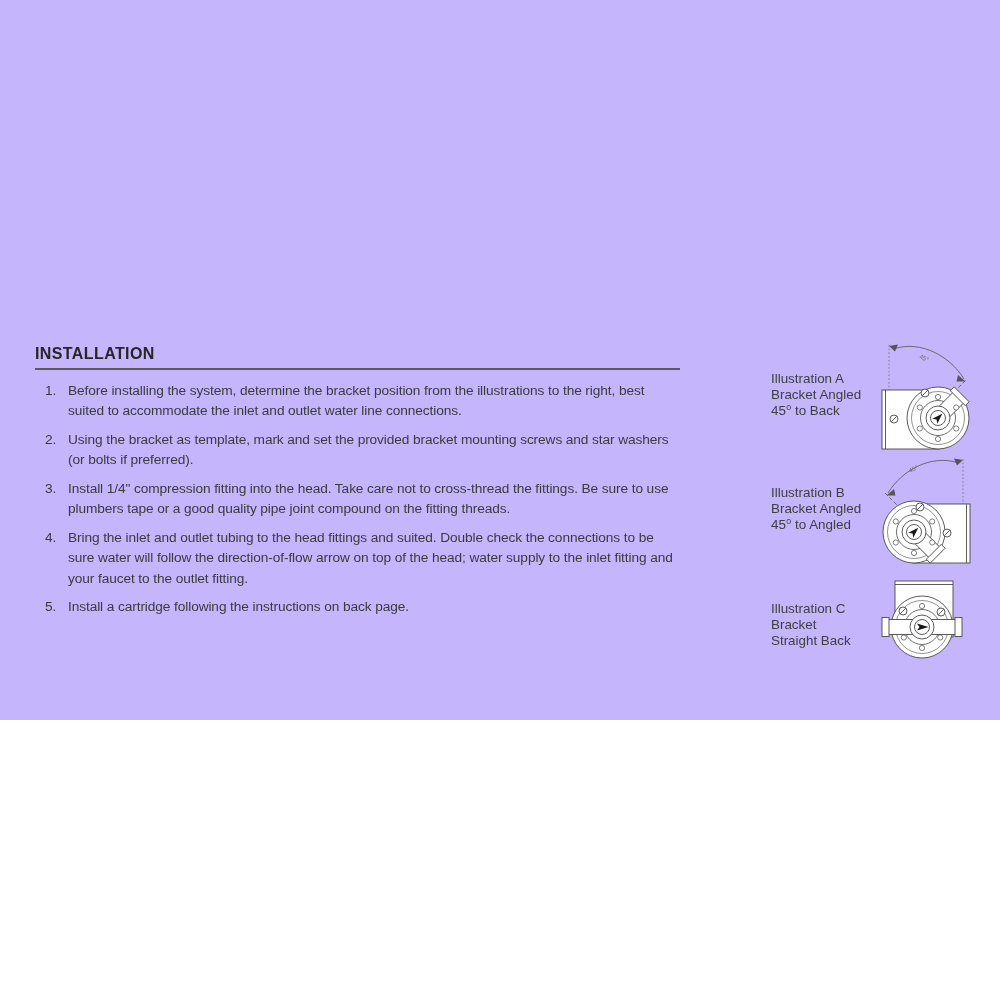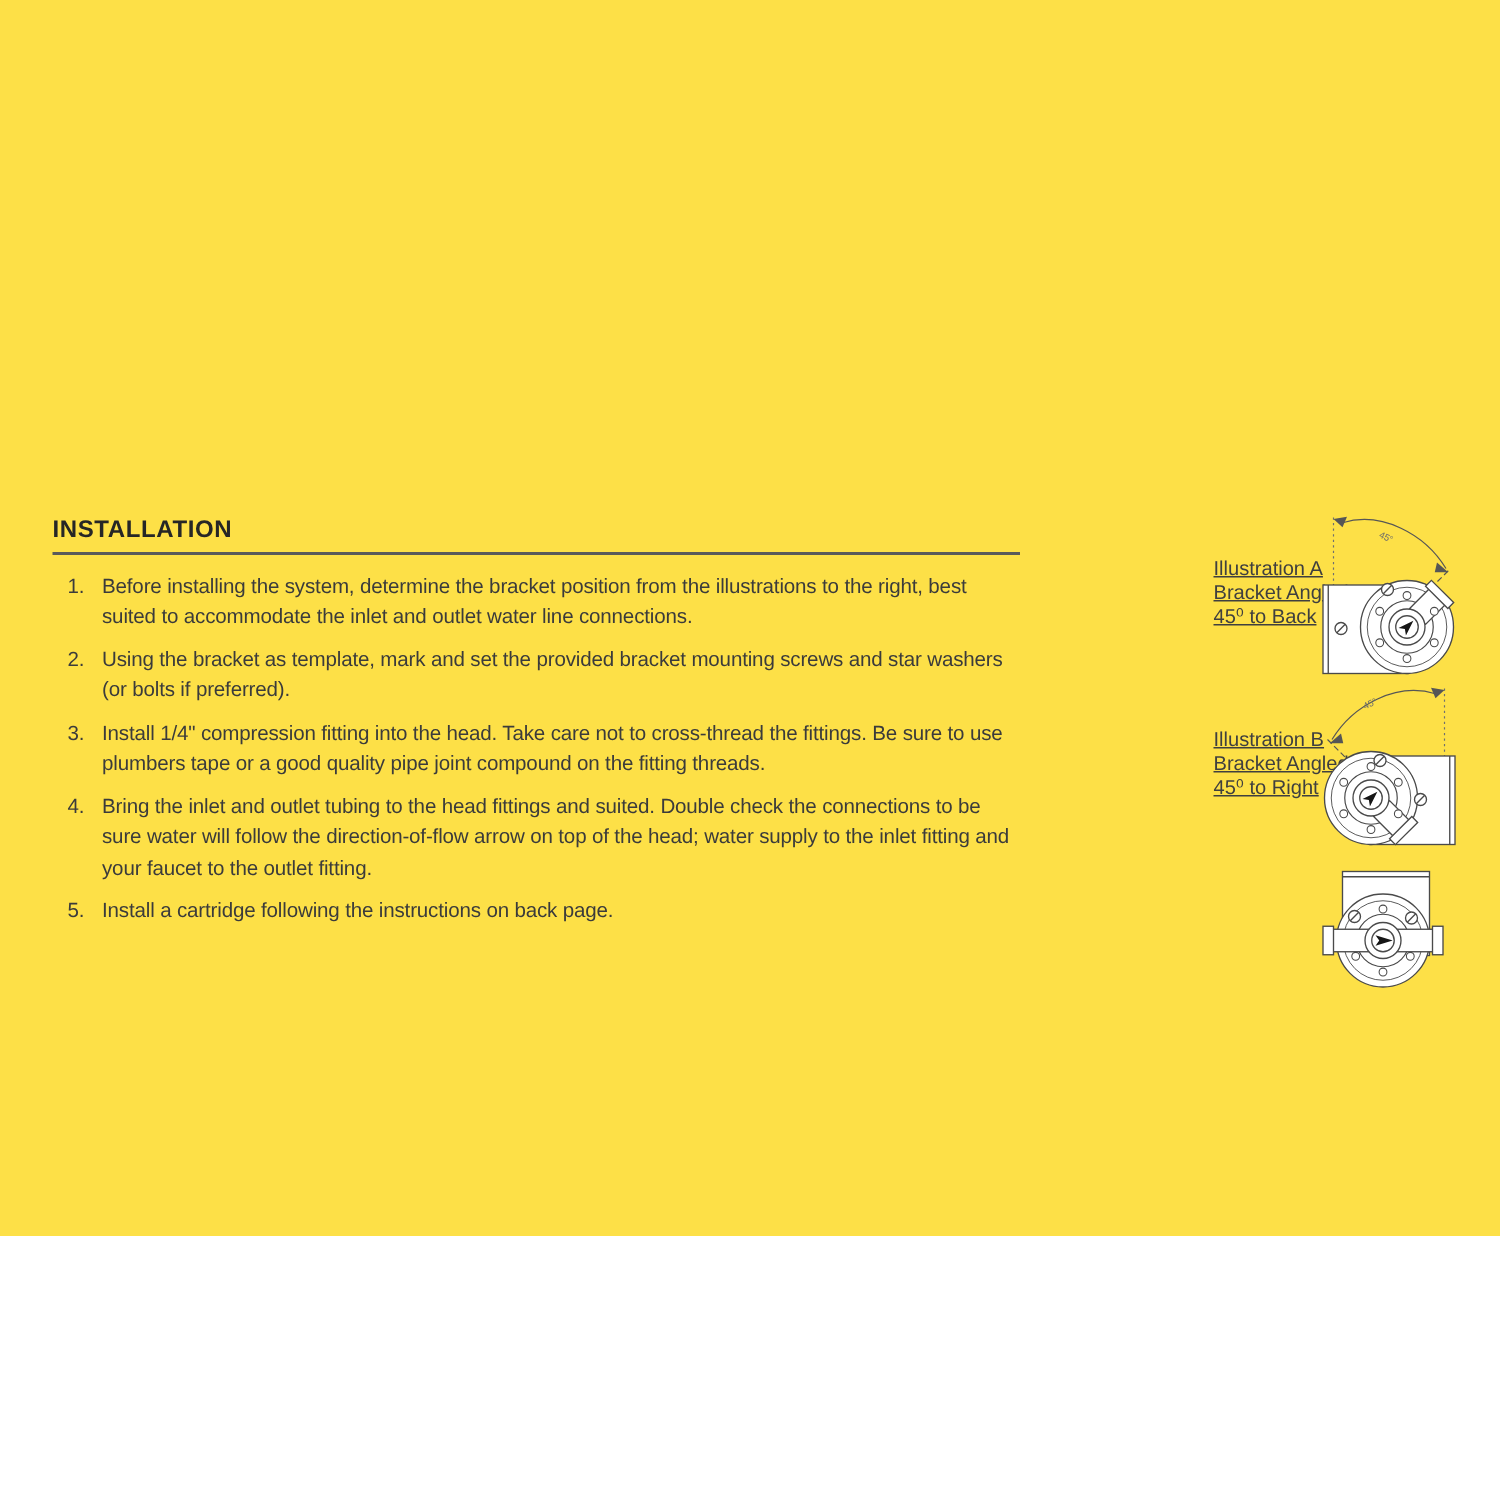"INSTALLATION" .page { background: #fde047 -> #c4b5fd; height: 824px -> 720px }
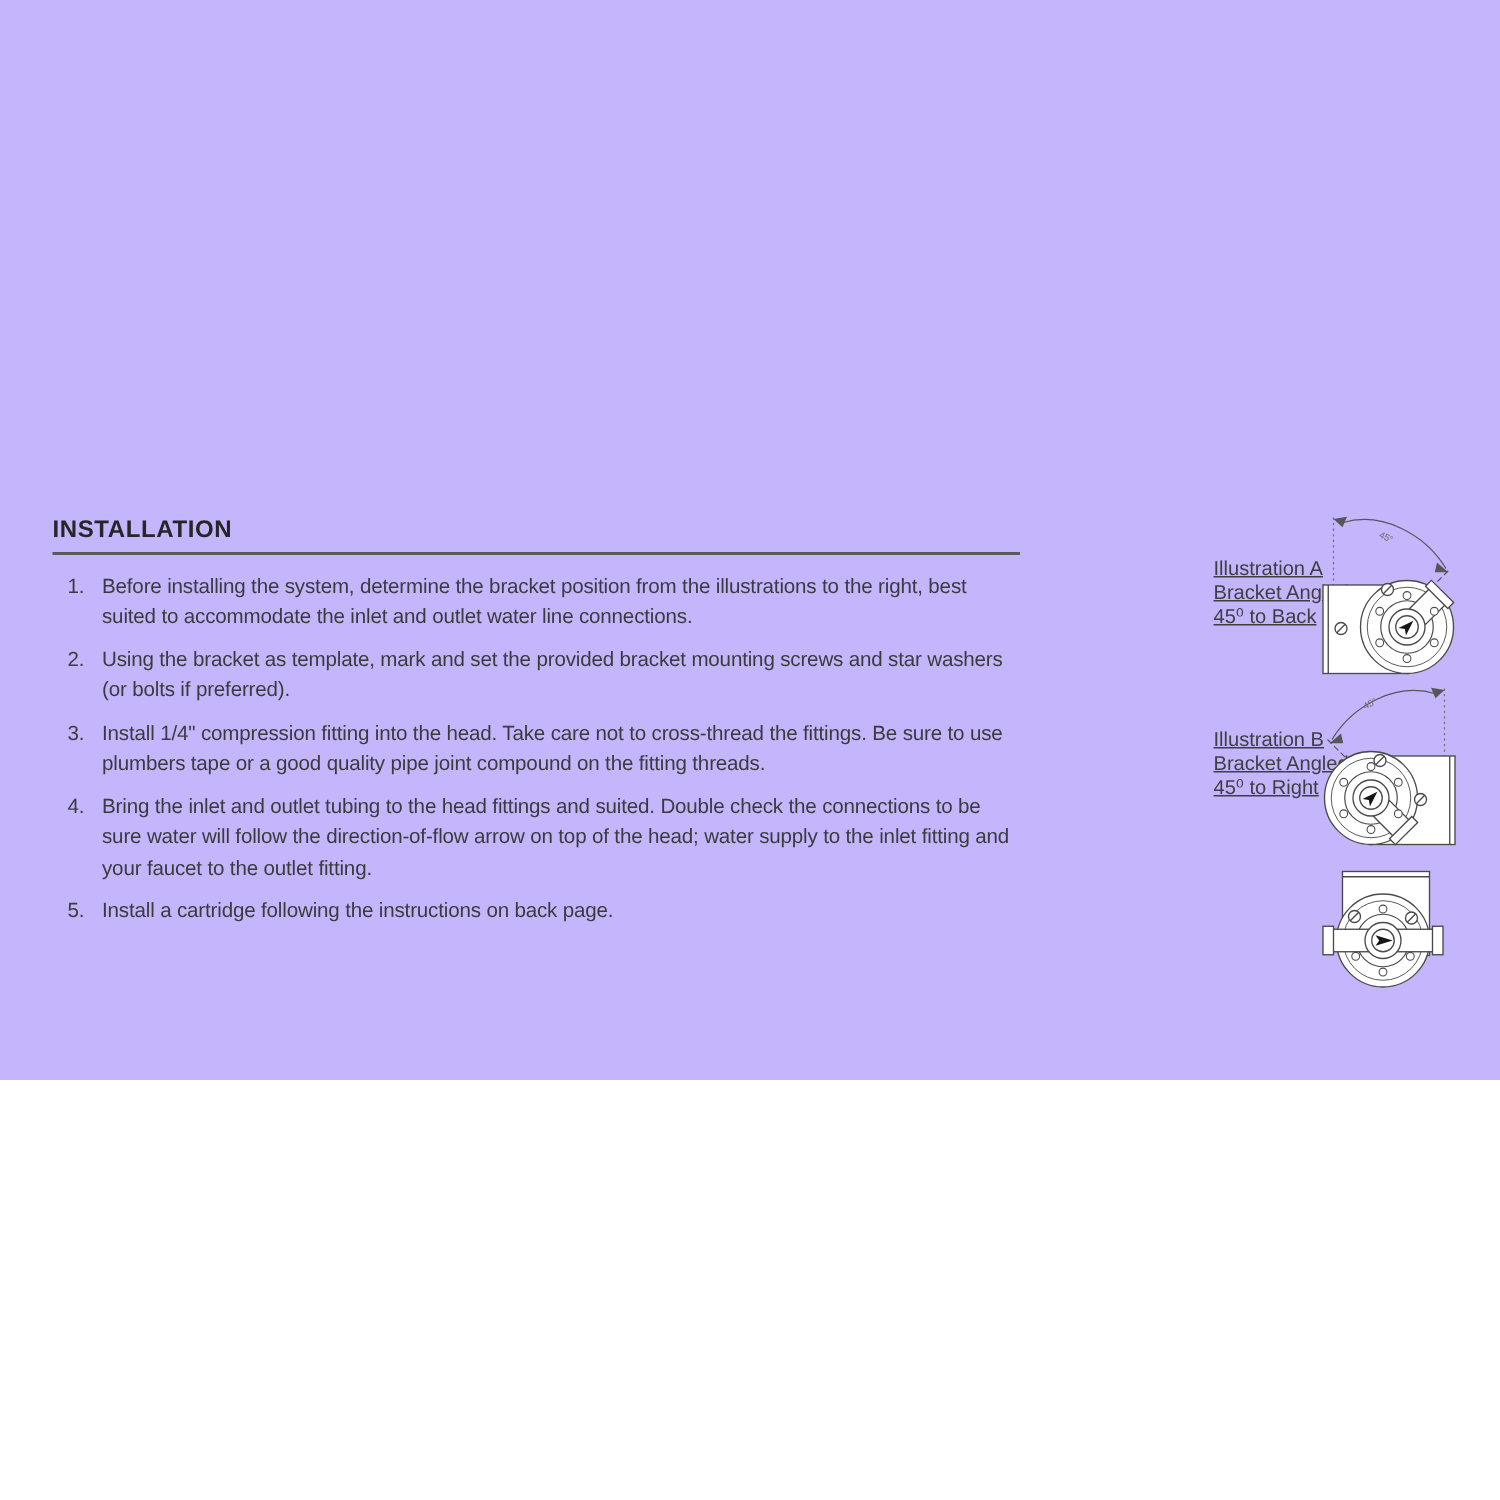"Illustration A" .illo-label { left: 809px -> 771px; text-decoration: underline -> none }
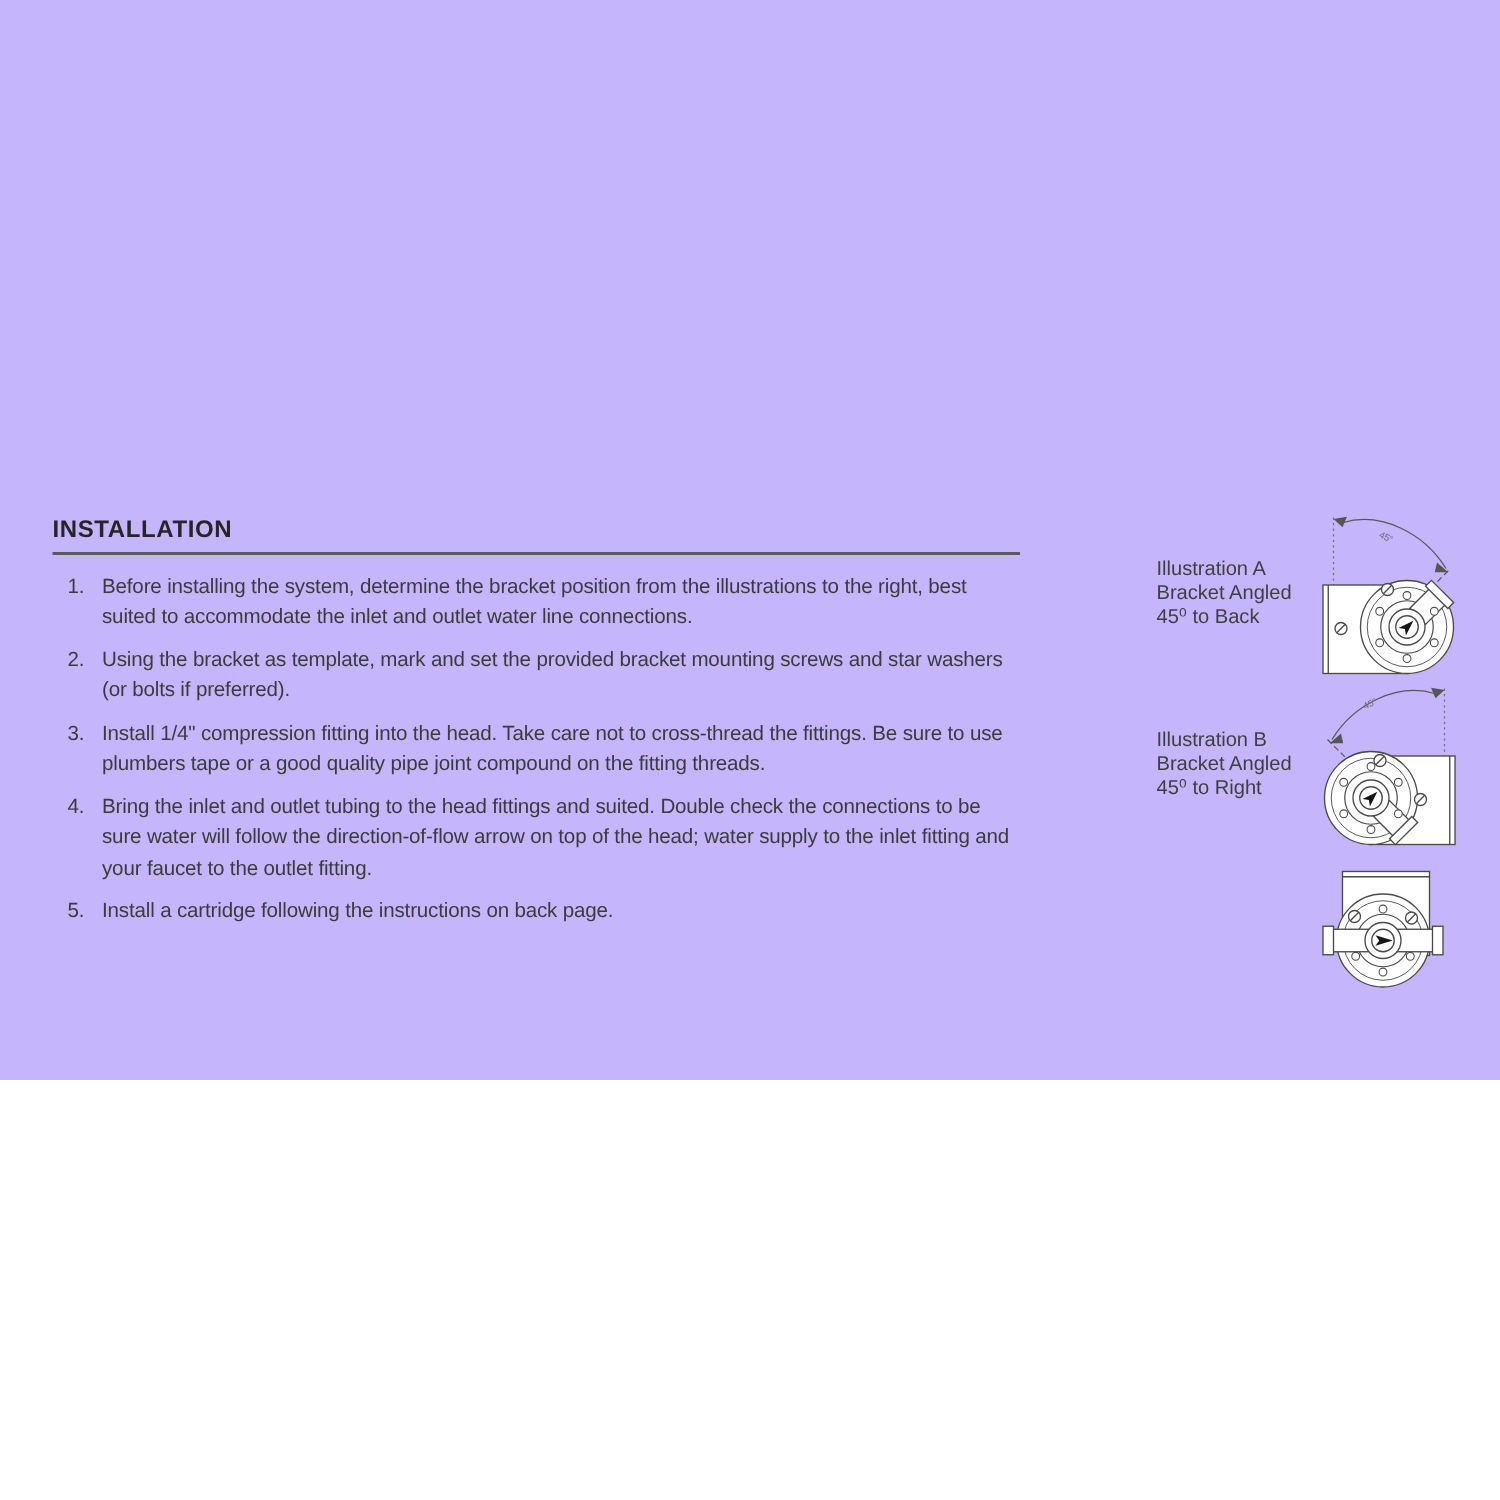"45⁰ to Right" div { text: Right -> Angled }
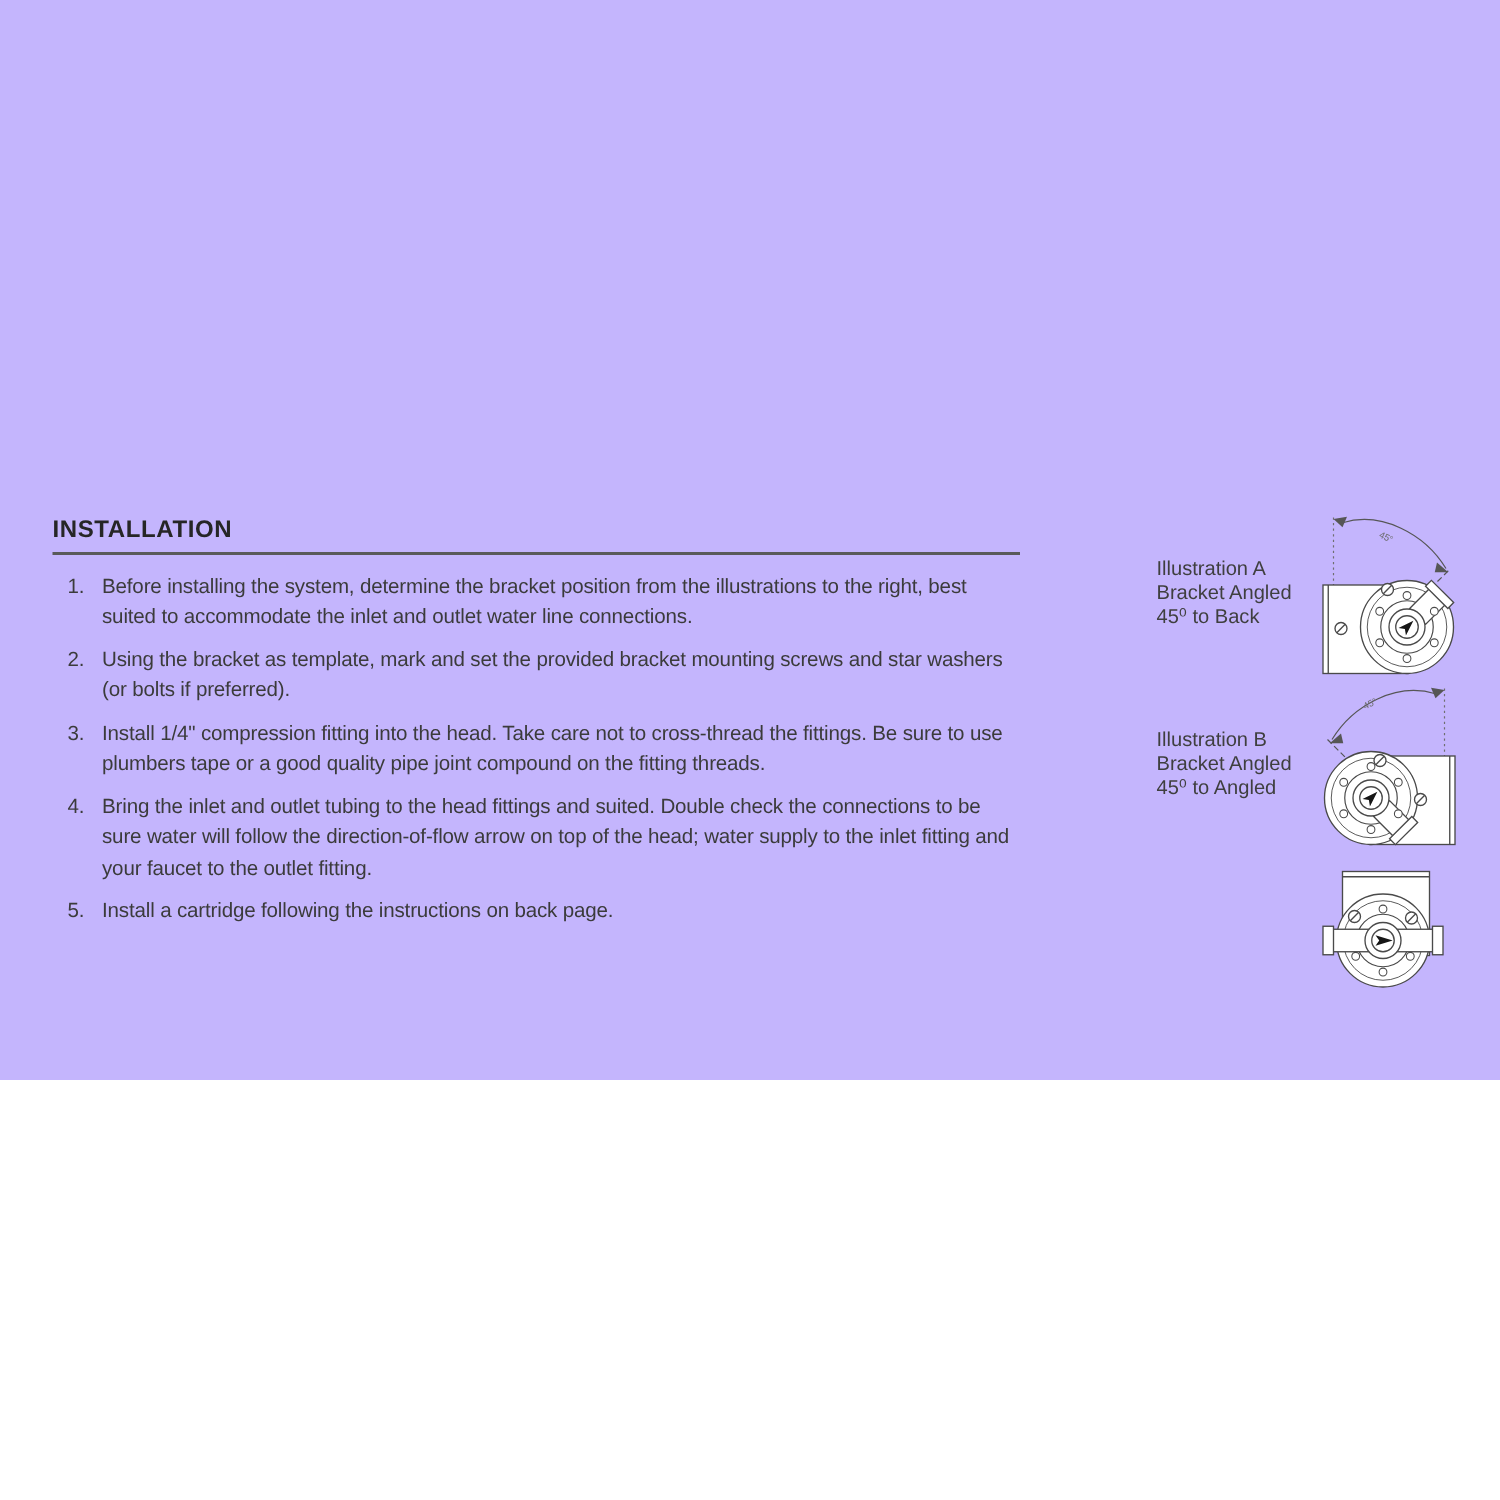"Illustration C" div.illo-label { html: none -> <div> <div>Illustration C</div> <div>Bracket</div> <div>Straight Back</div> </div> }
